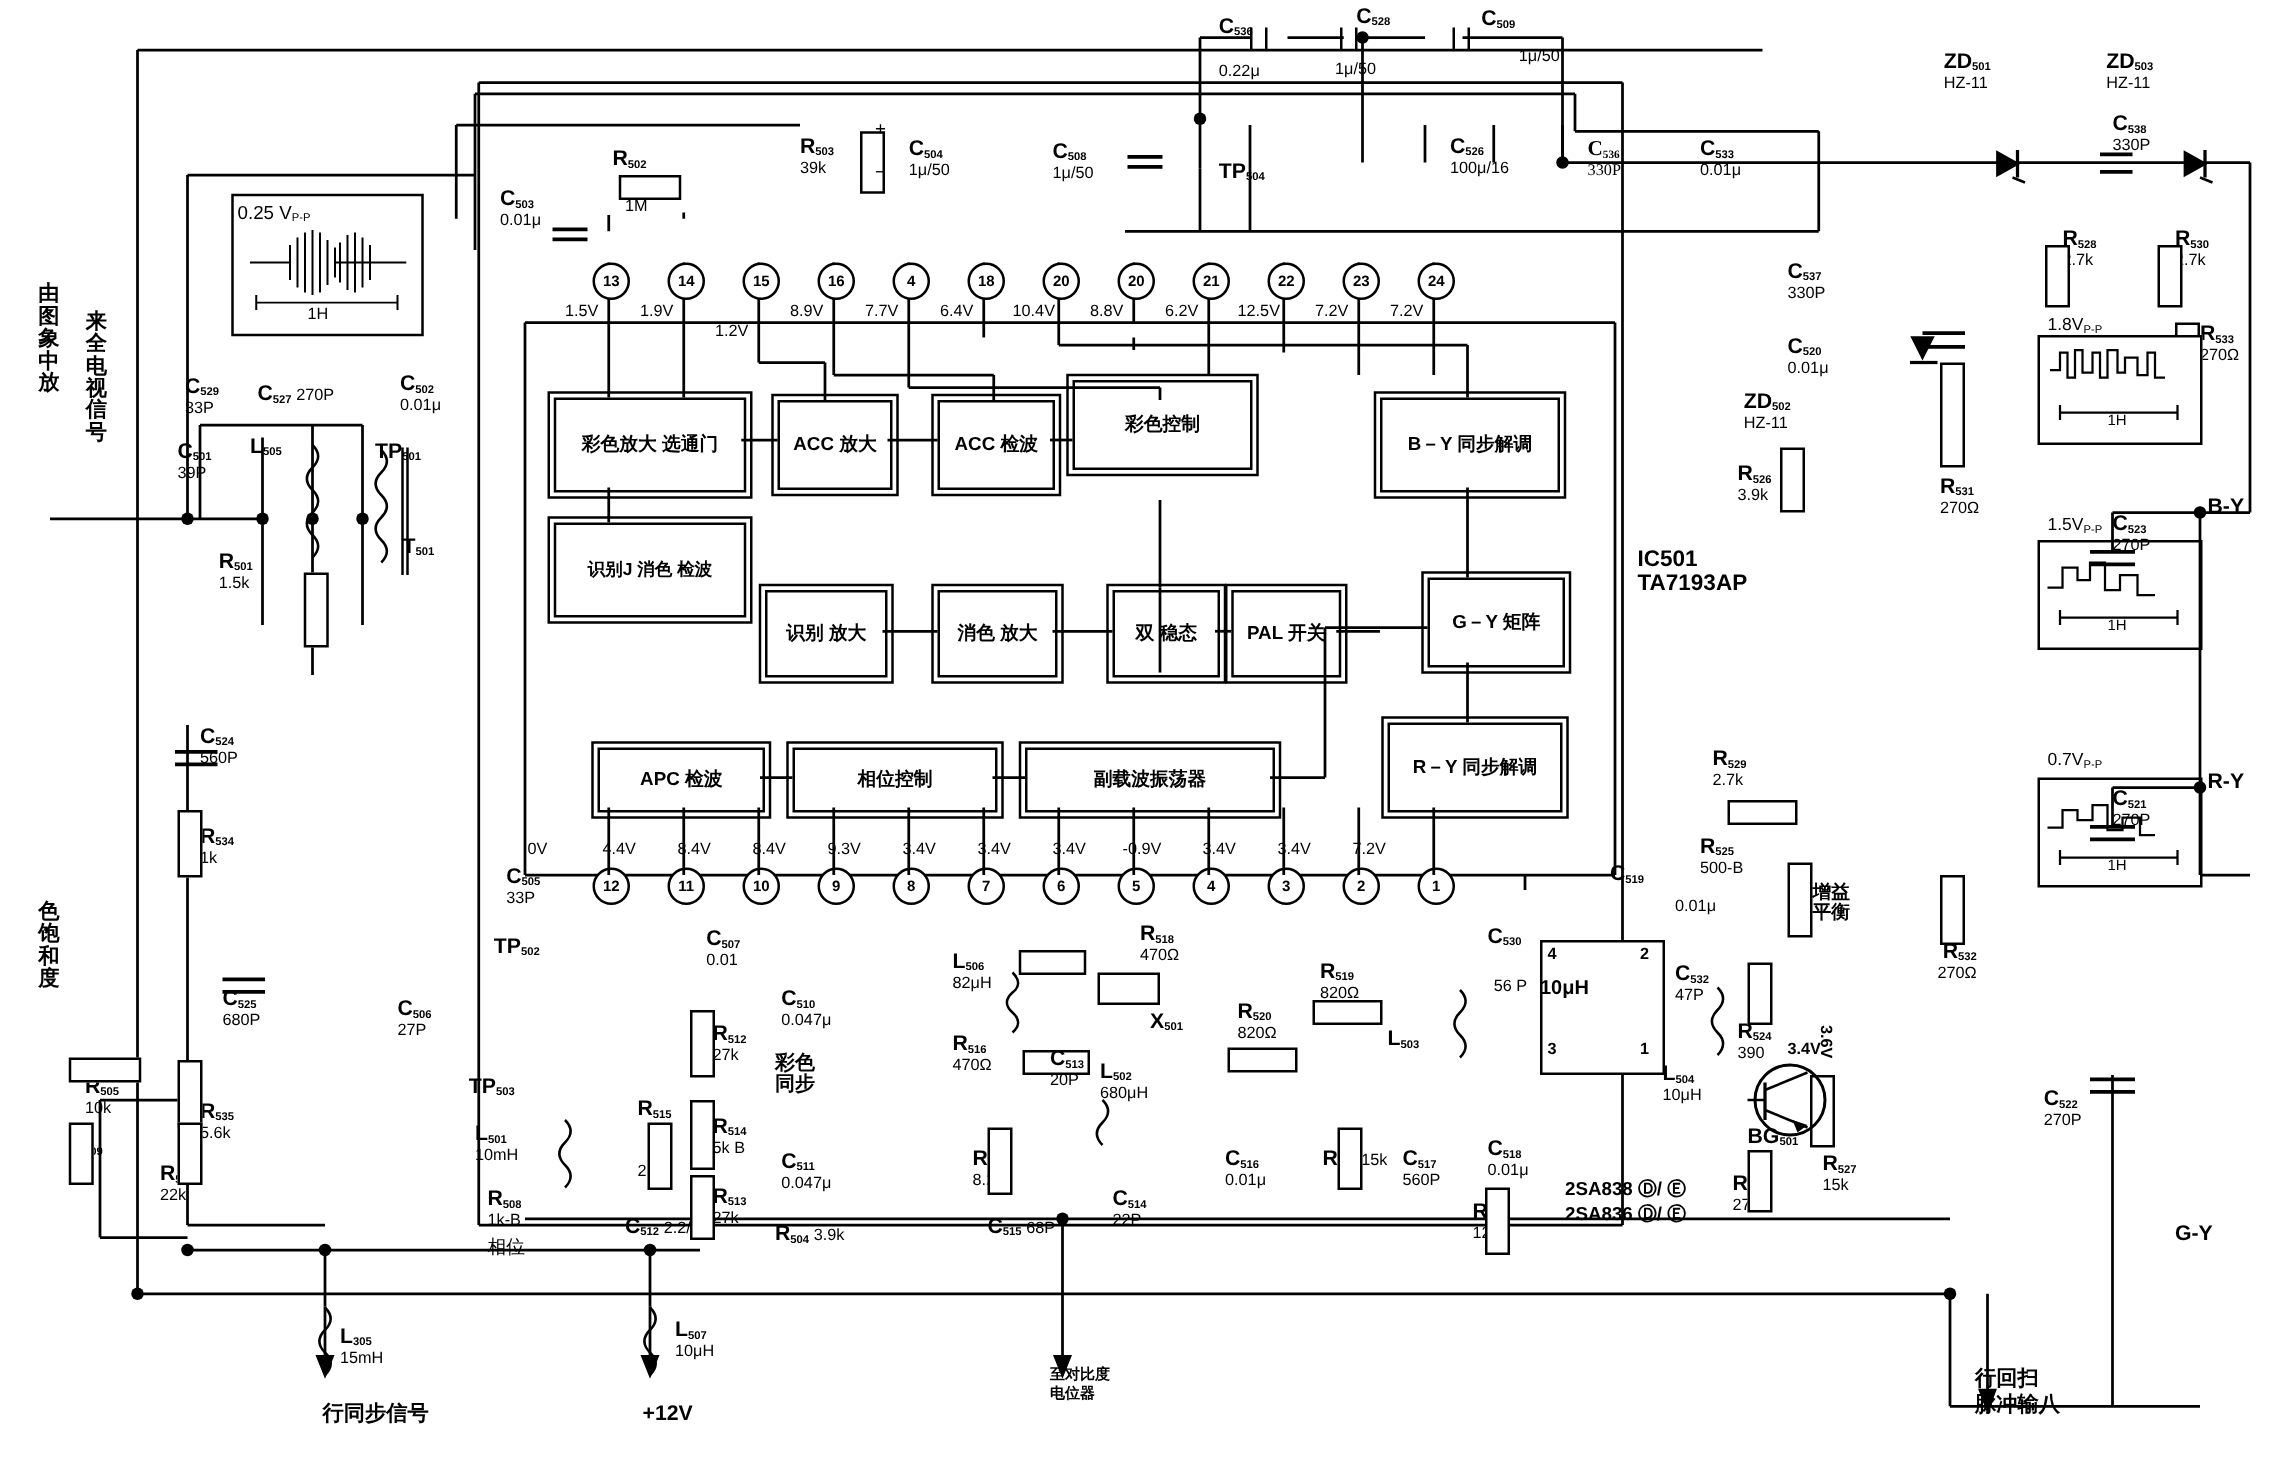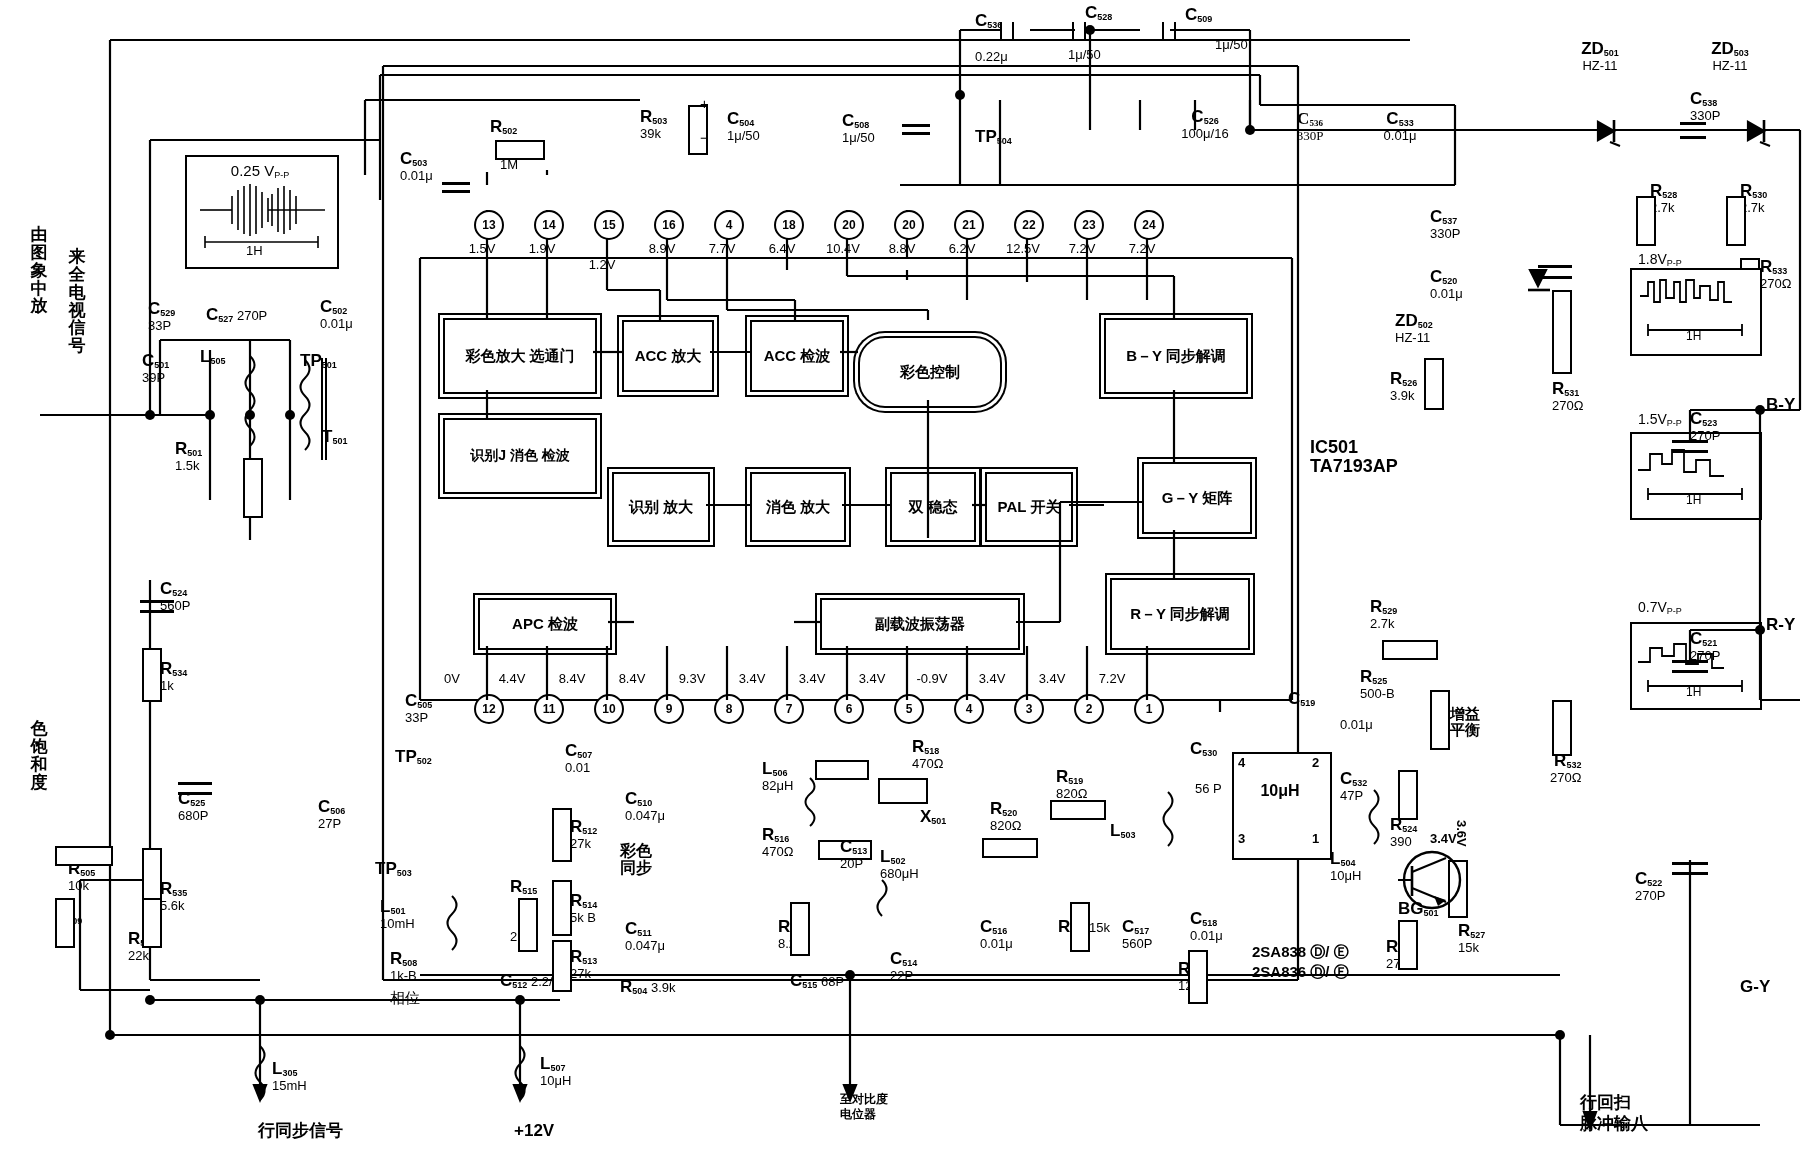"ZD501" .lbl.c { text-align: center -> left }
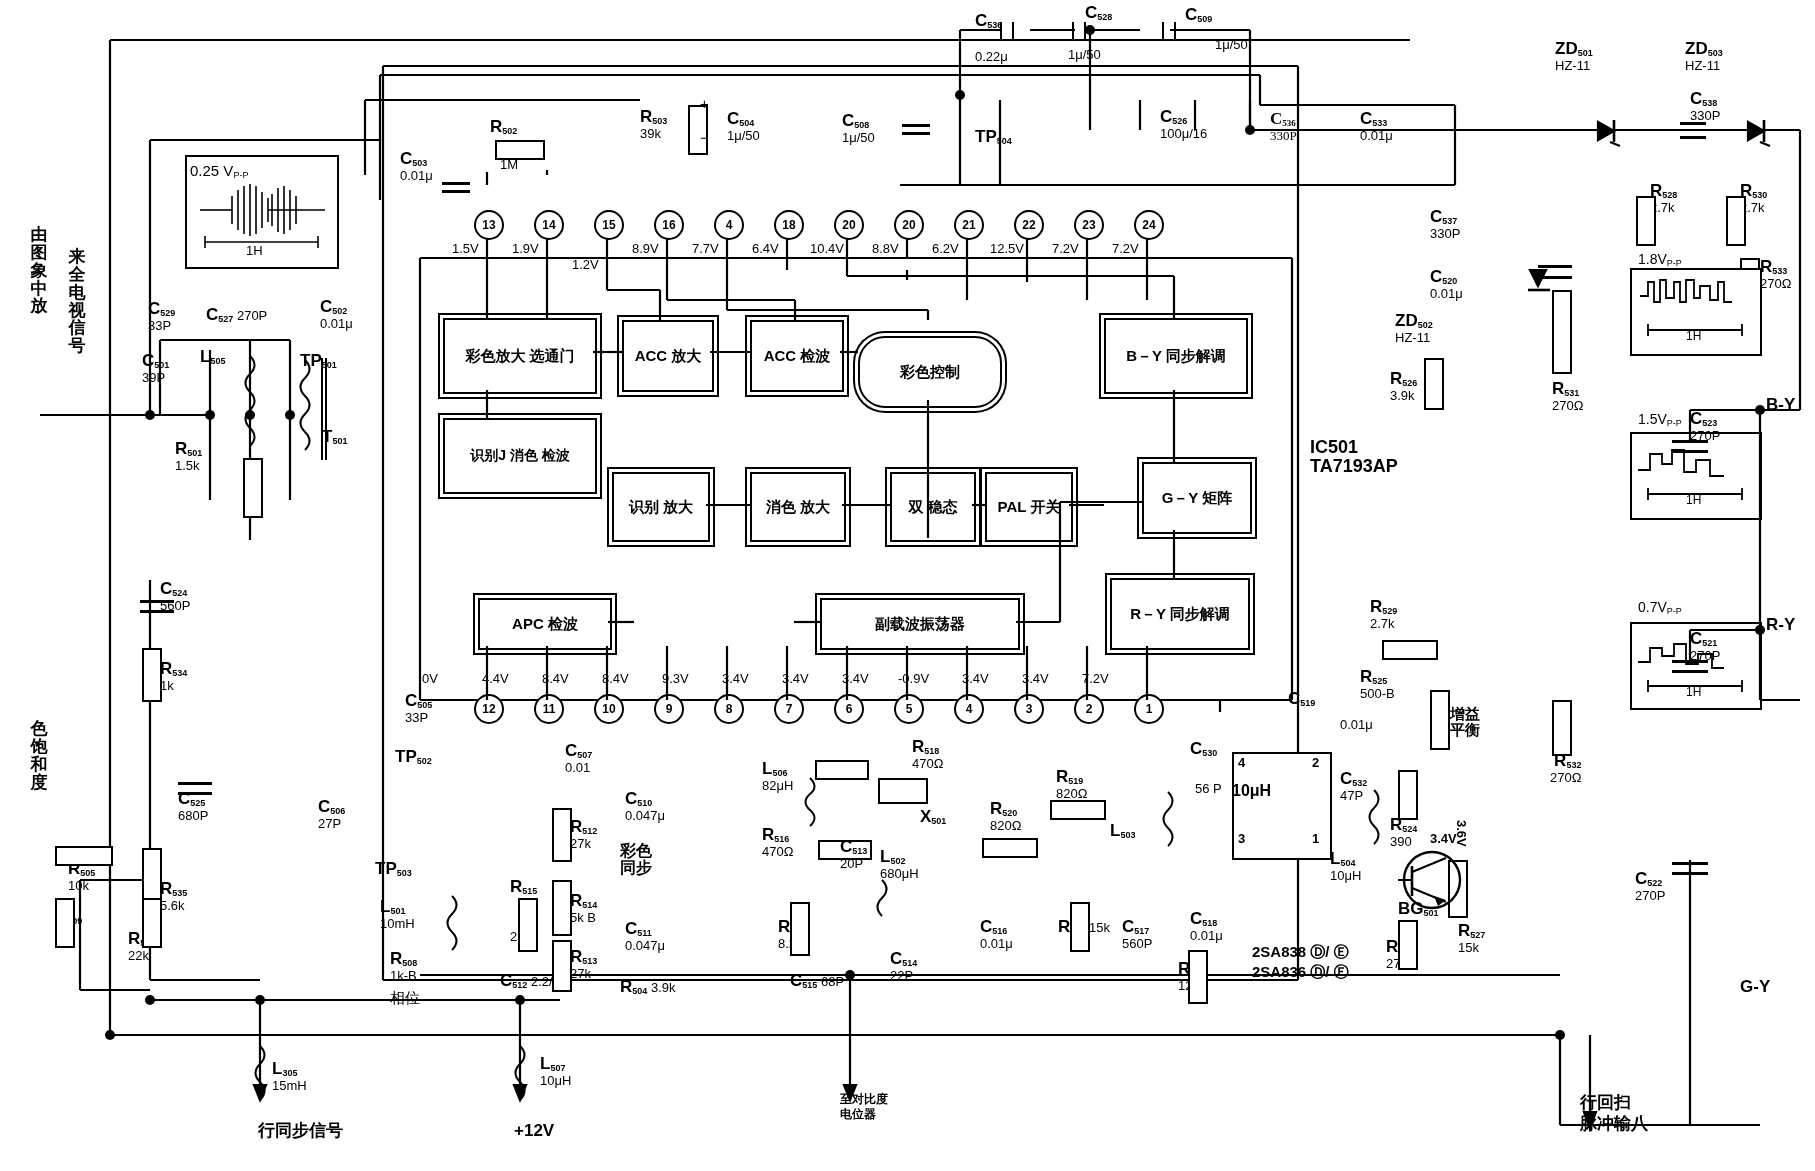"彩色控制" div.fnbox { border-radius: 27px -> none; top: 336px -> 304px }
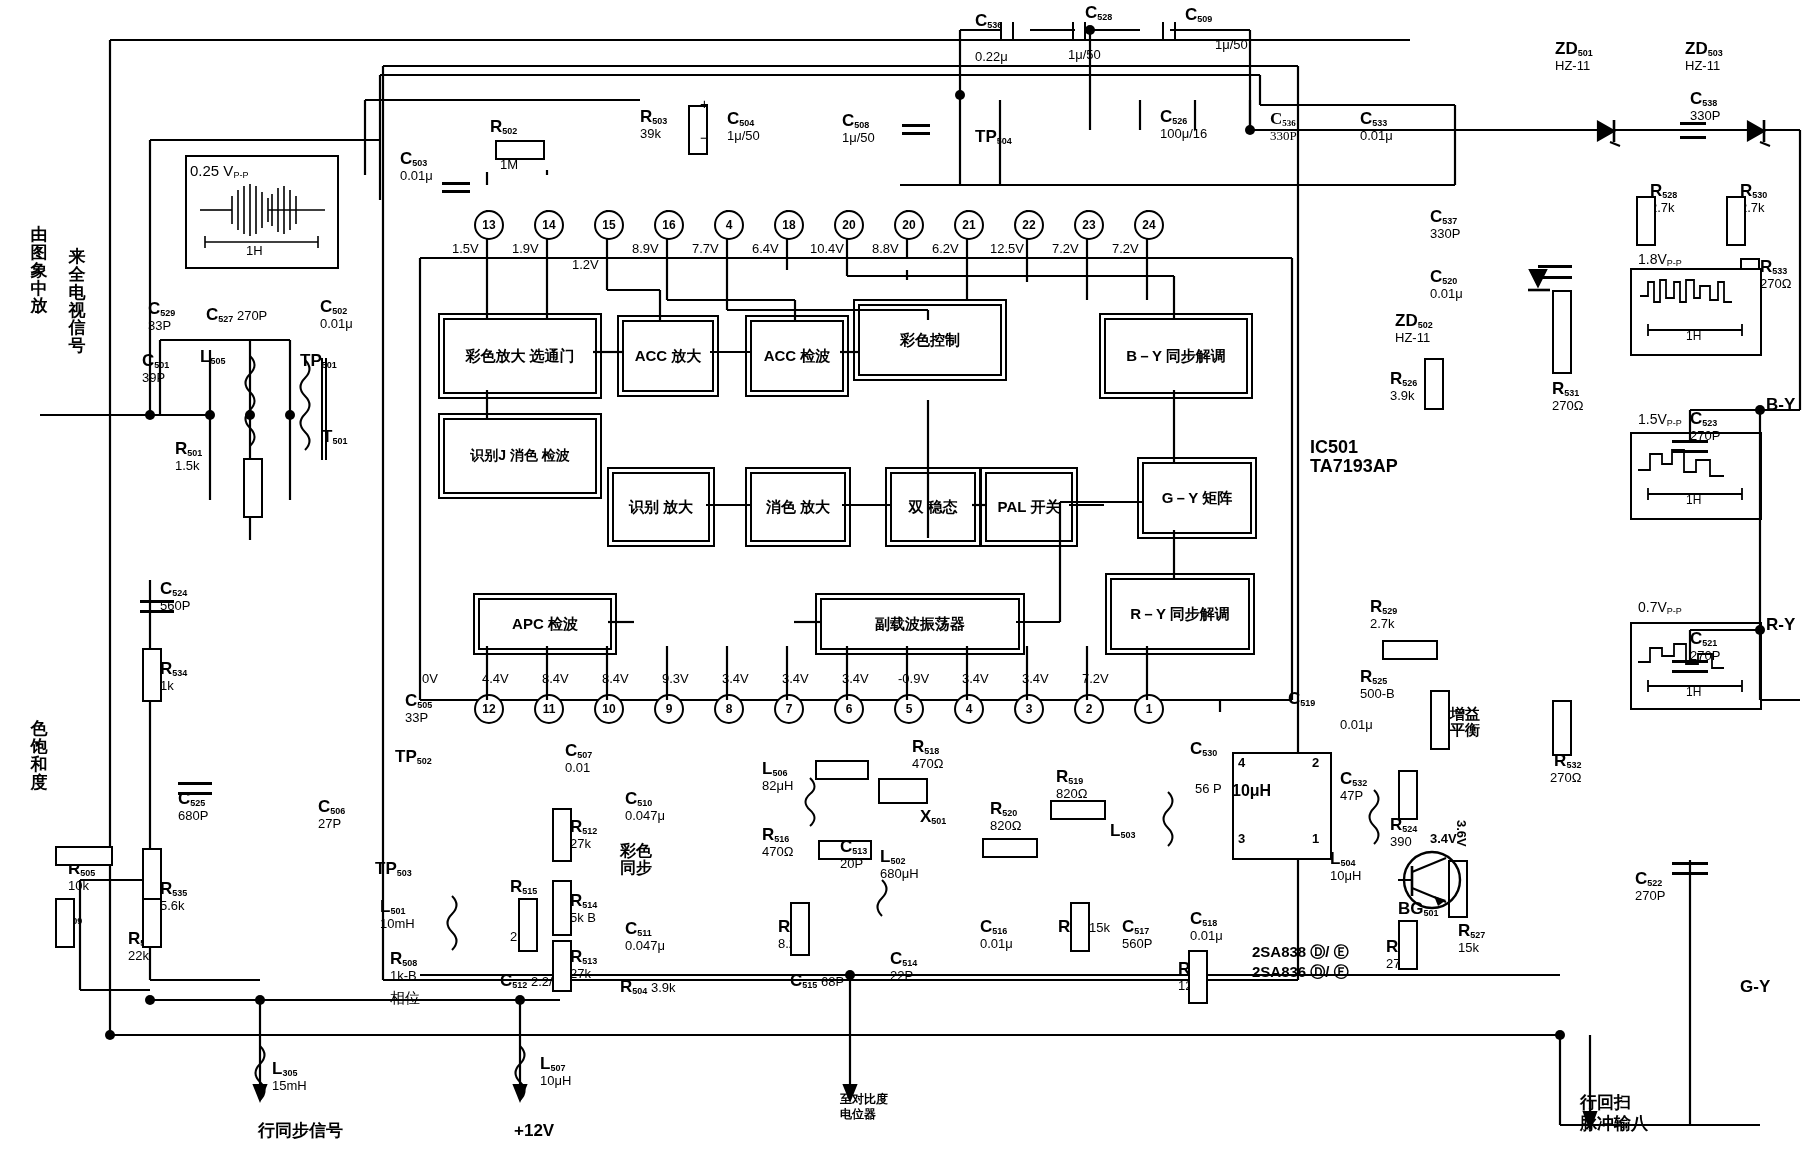"相位控制" div.fnbox { html: none -> <div>相位控制</div> }
